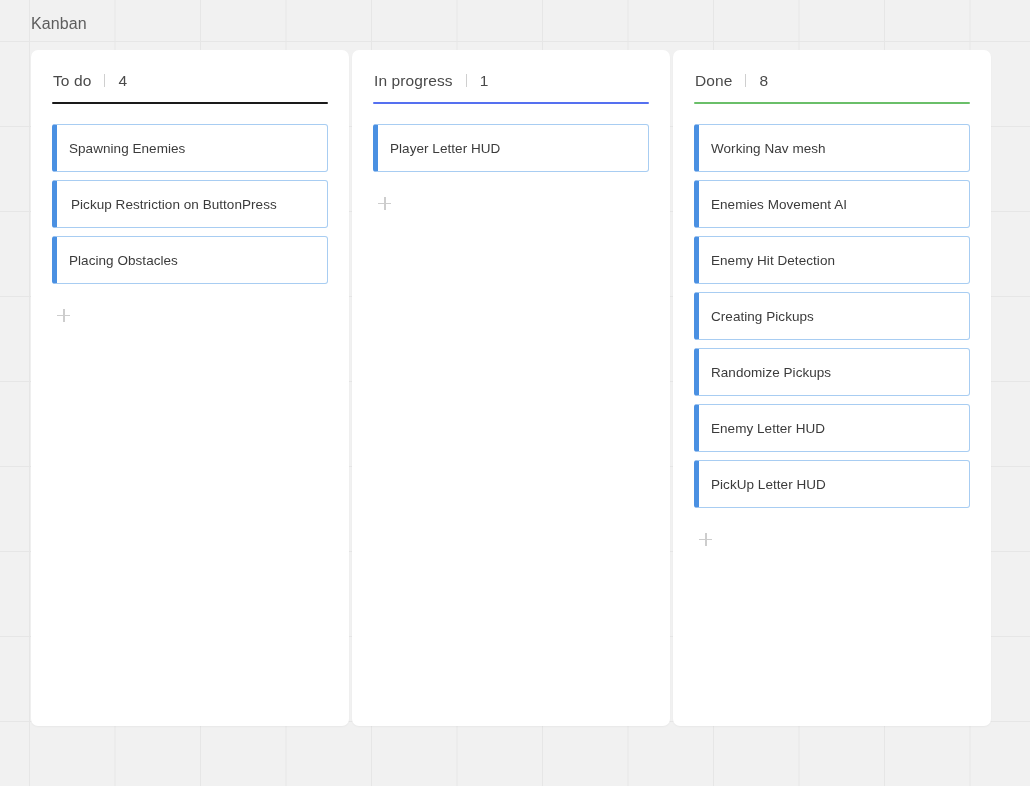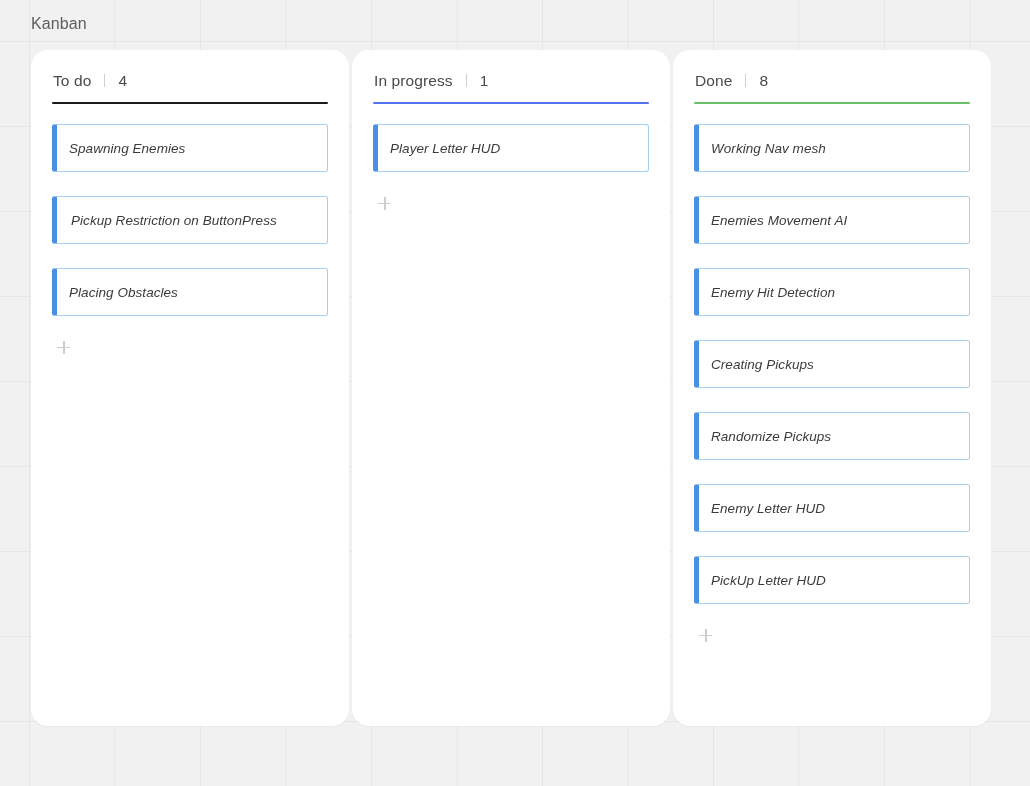"To do" .column { border-radius: 17px -> 7px }
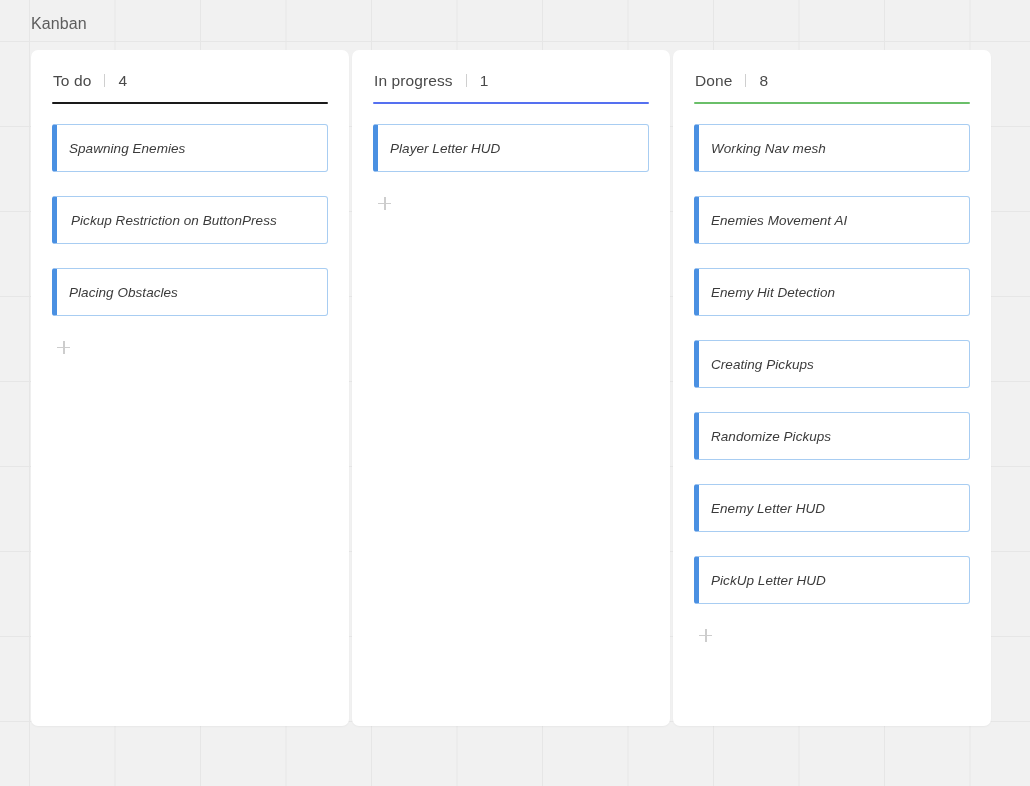"Spawning Enemies" .cards { font-style: italic -> none; gap: 24px -> 8px }
